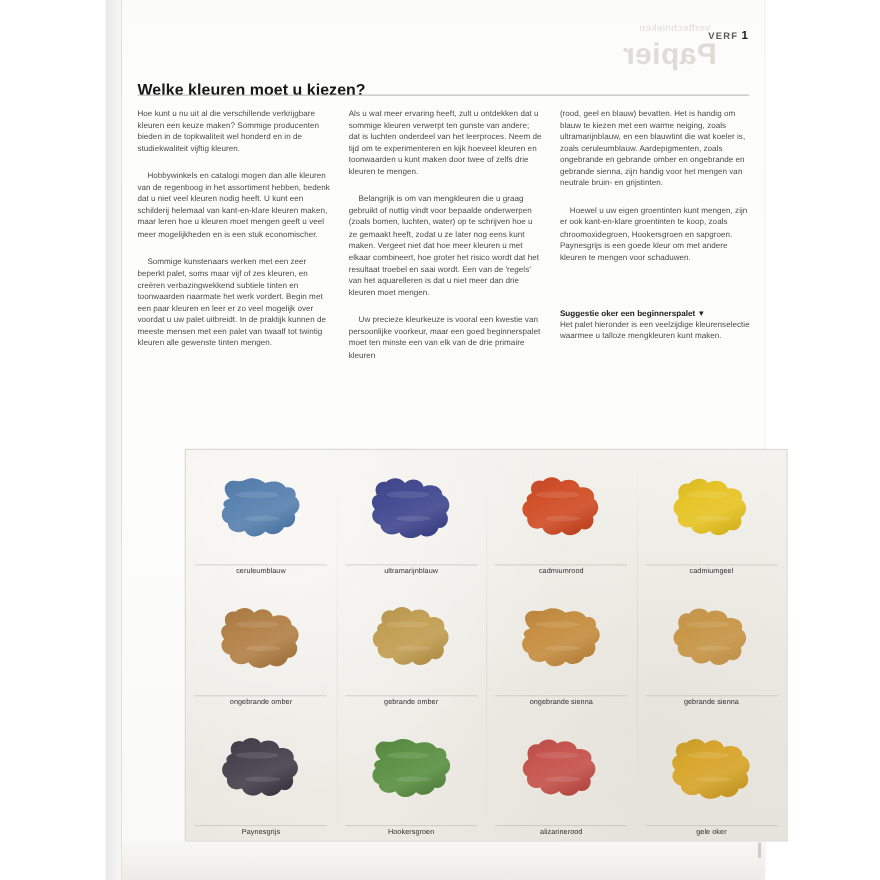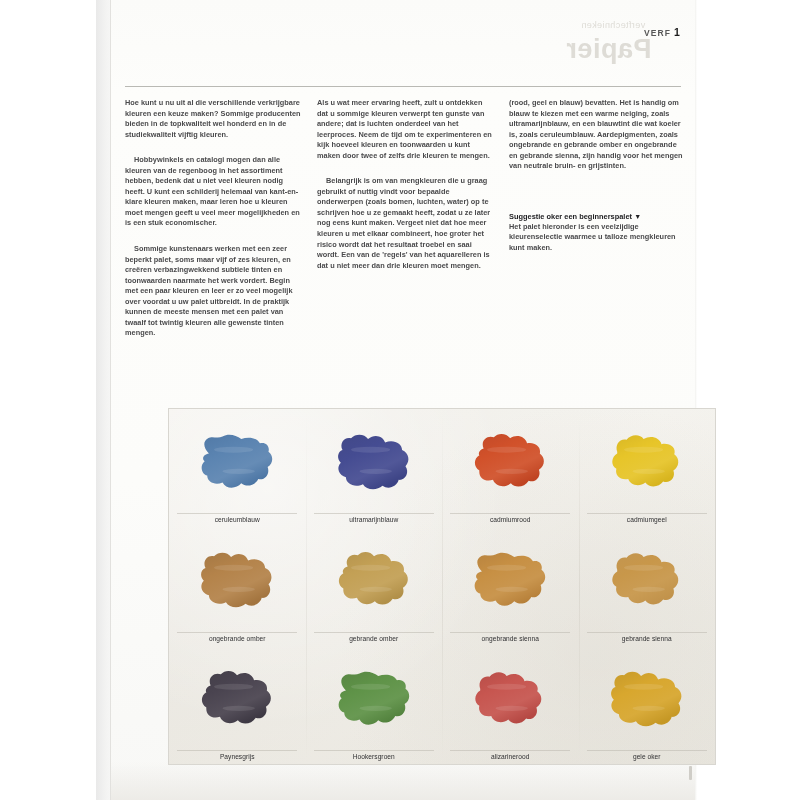"Welke kleuren moet u kiezen?" h1 { html: none -> <h1>Welke kleuren moet u kiezen?</h1> }
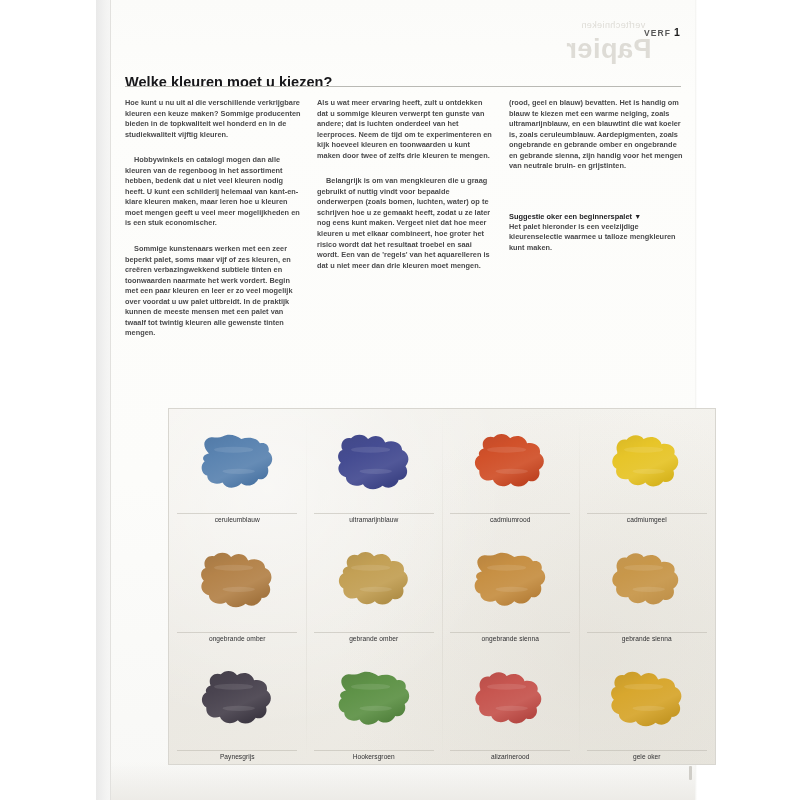"Hoe kunt u nu uit" .col p { font-weight: bold -> none }
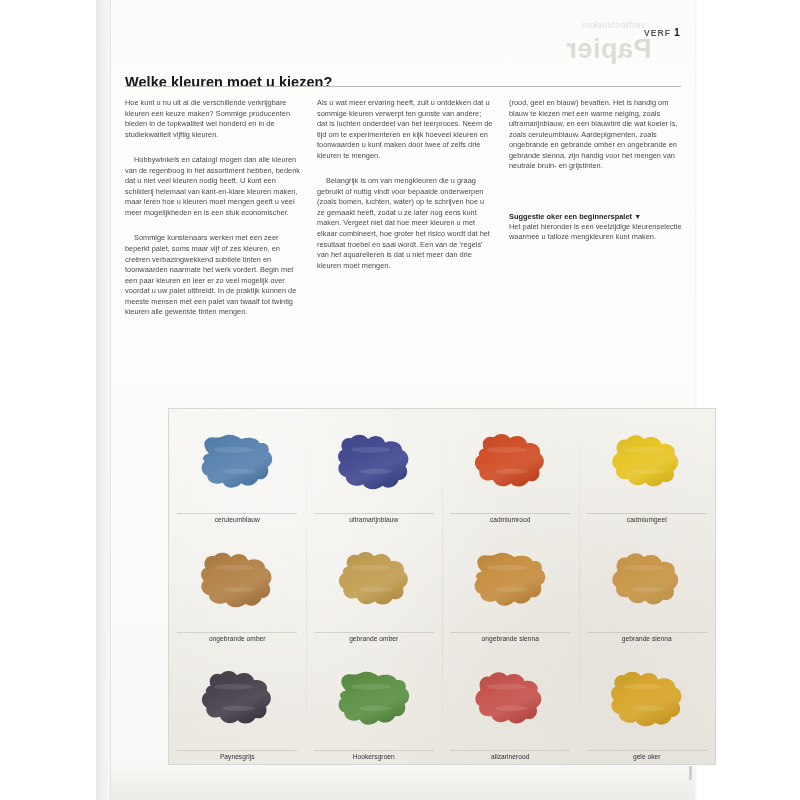"Hoewel u uw eigen groentinten" p.spaced { html: none -> <p>Hoewel u uw eigen groentinten kunt mengen, zijn er ook kant-en-klare groentinten te koop, zoals chroomoxidegroen, Hookersgroen en sapgroen. Paynesgrijs is een goede kleur om met andere kleuren te mengen voor schaduwen.</p> }
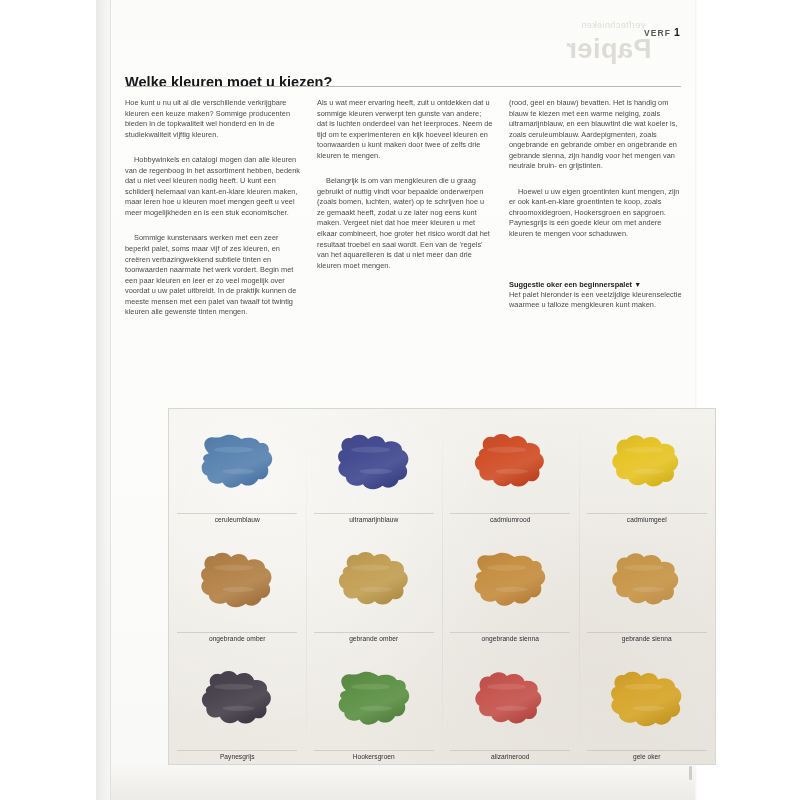"Uw precieze kleurkeuze is vooral" p.spaced { html: none -> <p>Uw precieze kleurkeuze is vooral een kwestie van persoonlijke voorkeur, maar een goed beginnerspalet moet ten minste een van elk van de drie primaire kleuren</p> }
